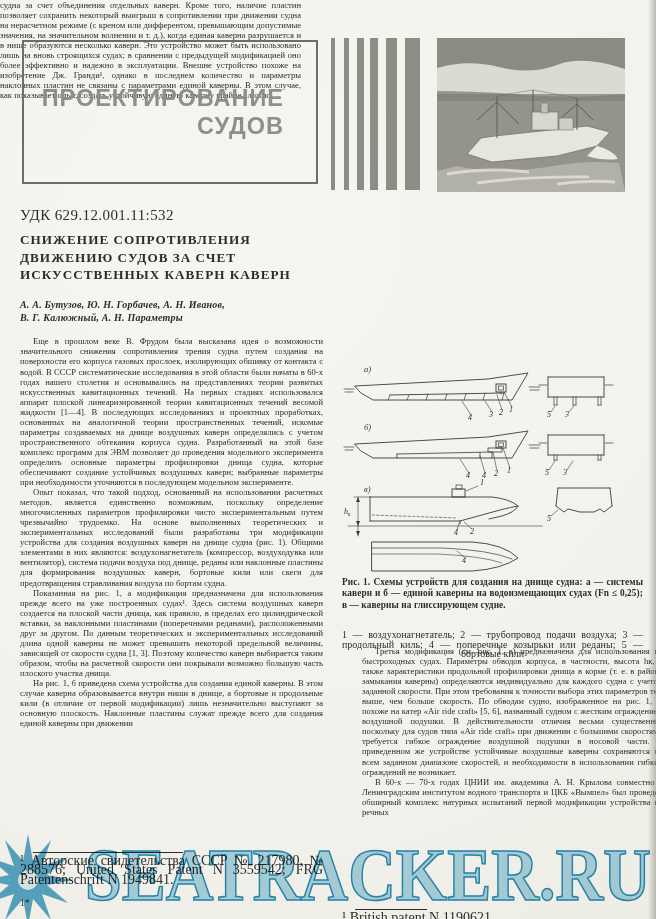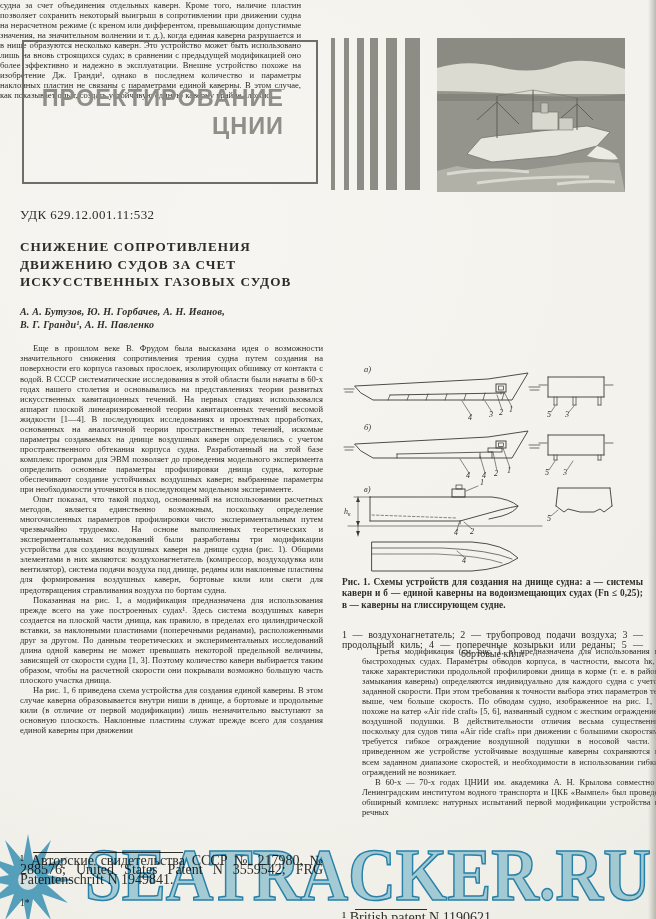"ЦНИИ" div.line { text: ЦНИИ -> СУДОВ }
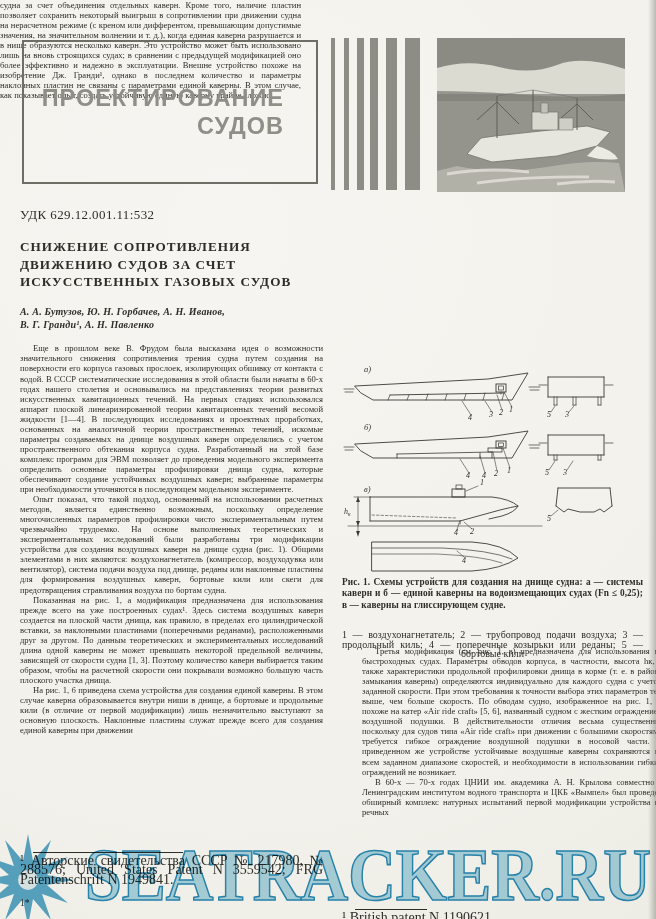"УДК 629.12.001.11:532" .udc { font-size: 13px -> 15px; margin-bottom: 15px -> 7px }
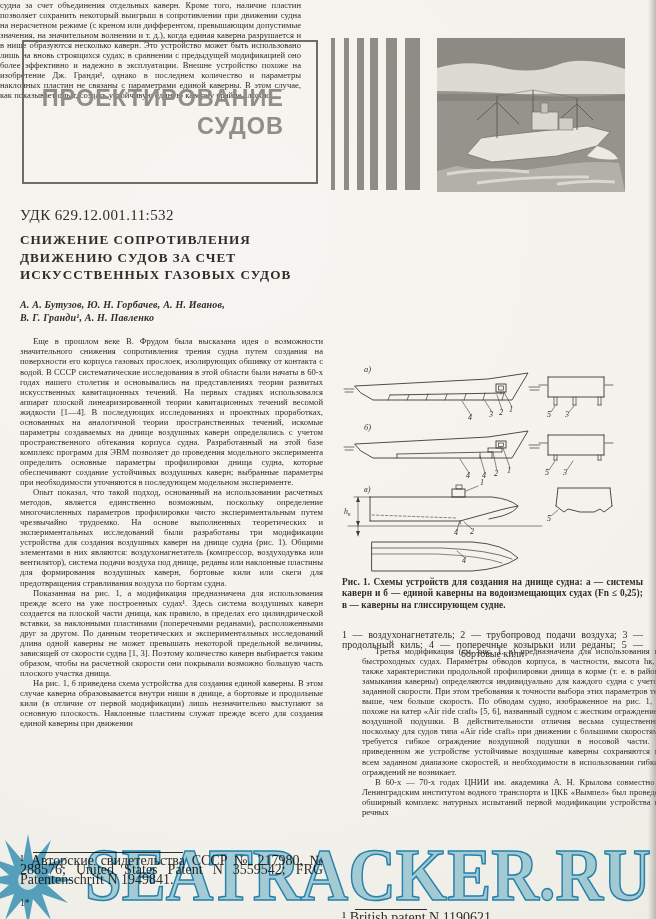"ИСКУССТВЕННЫХ ГАЗОВЫХ СУДОВ" div { text: ГАЗОВЫХ СУДОВ -> КАВЕРН КАВЕРН }
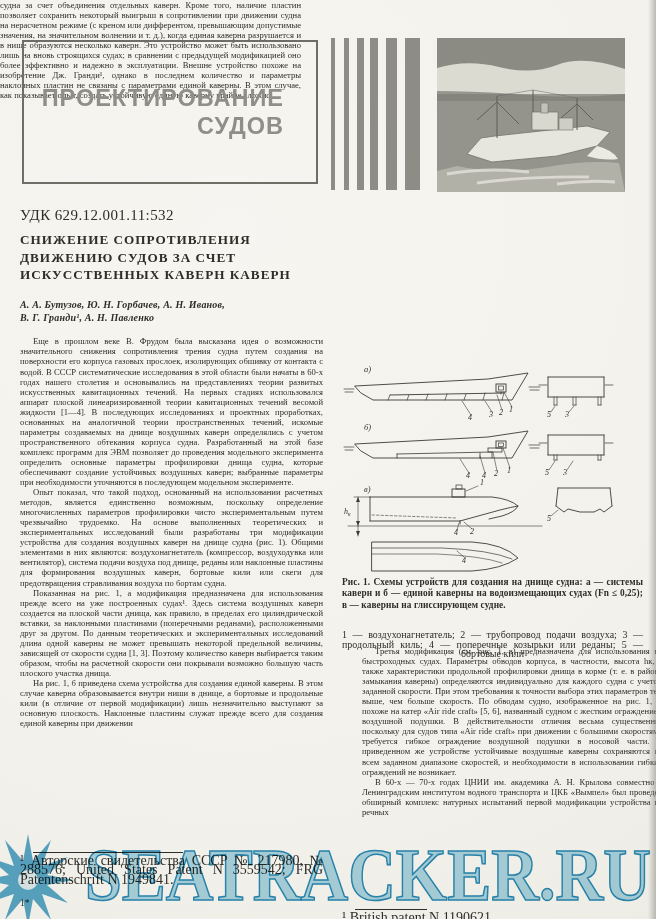"В. Г. Гранди¹, А. Н." div { text: Гранди¹, А. Н. Павленко -> Калюжный, А. Н. Параметры }
